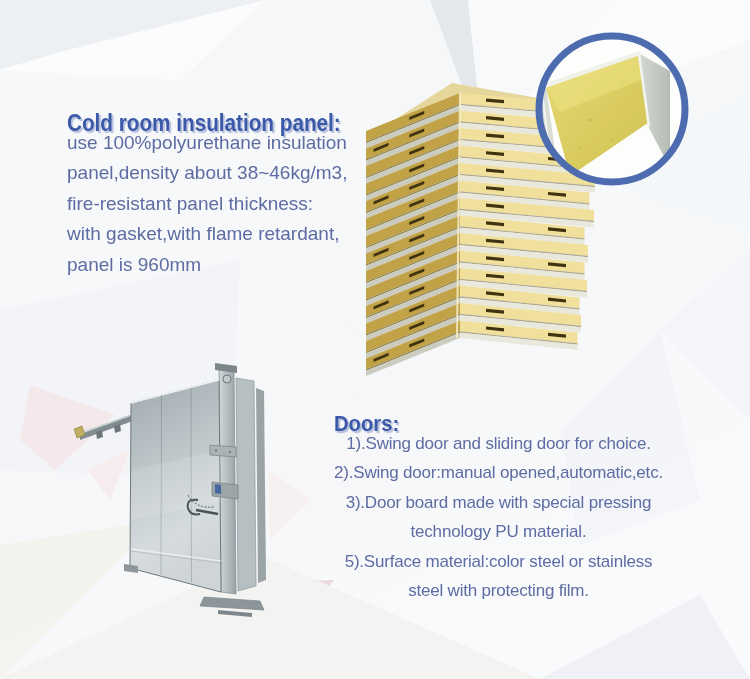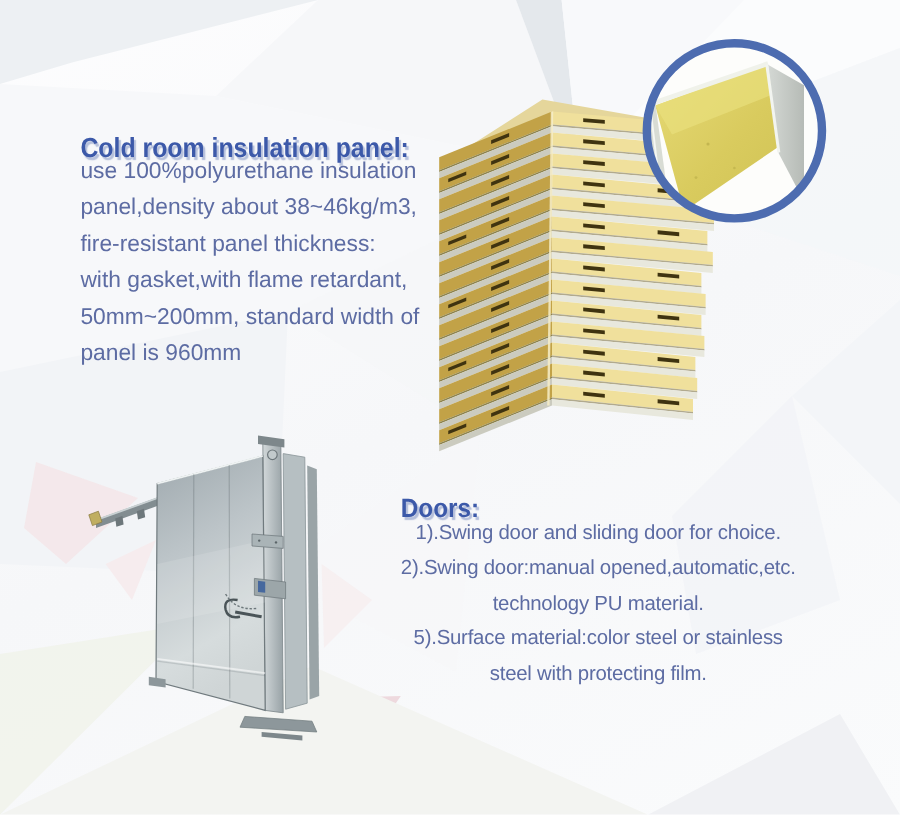"50mm~200mm, standard width of" span.tline { html: <span>50mm~200mm, standard width of</span> -> none }
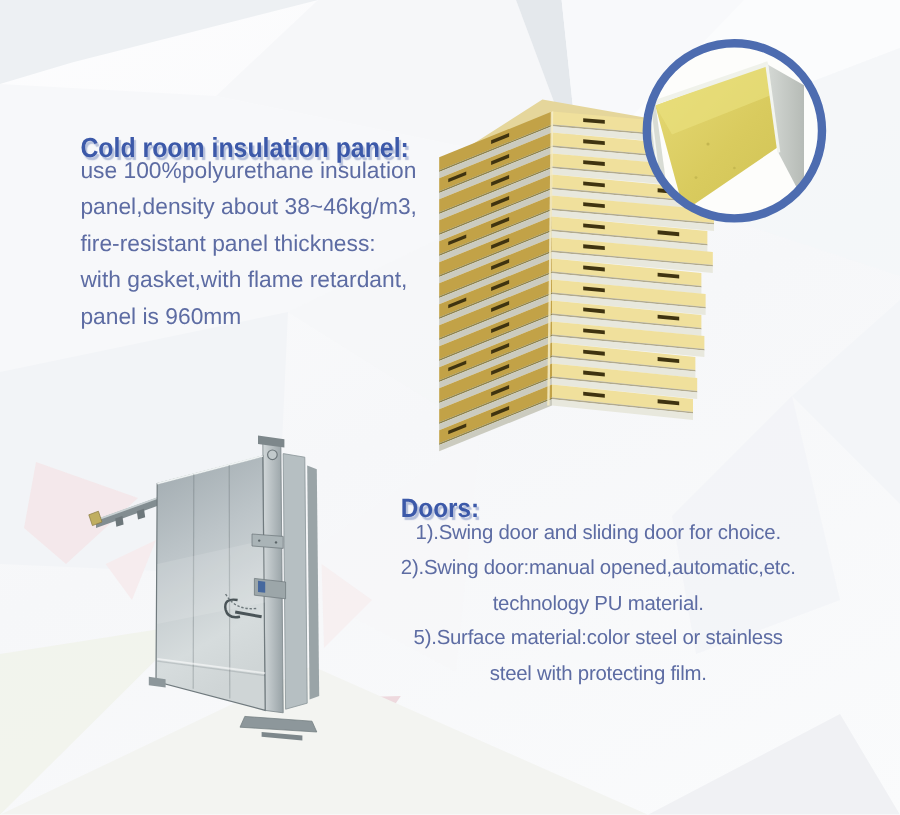"3).Door board made with special" span.tline { html: none -> <span>3).Door board made with special pressing</span> }
